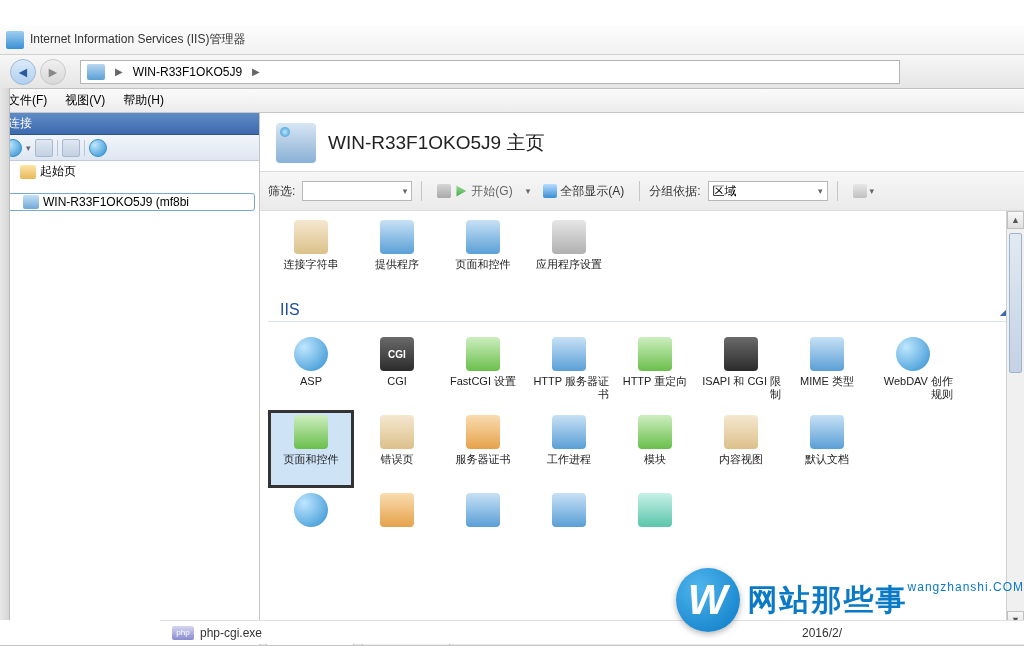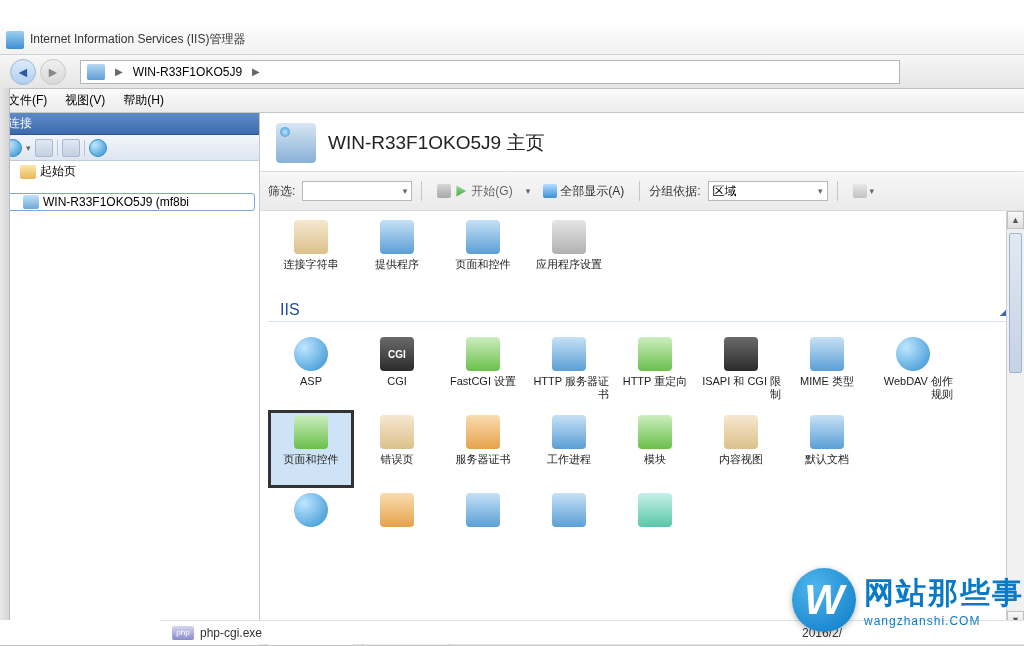"网站那些事" .wm-text { flex-direction: column -> row }
